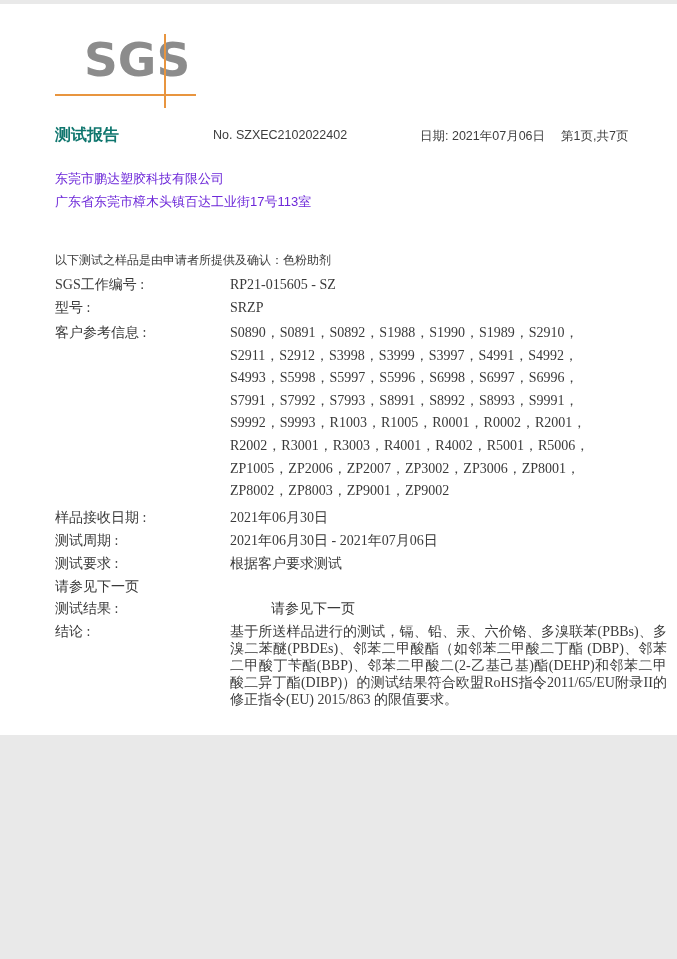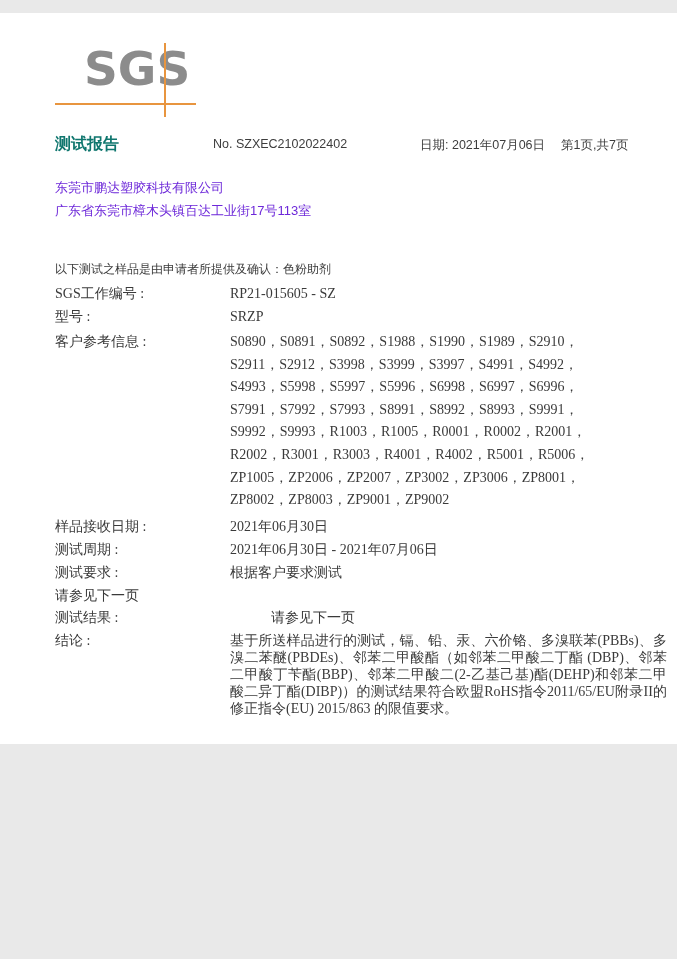"SGS" .page { margin: 13px auto -> 4px auto }
